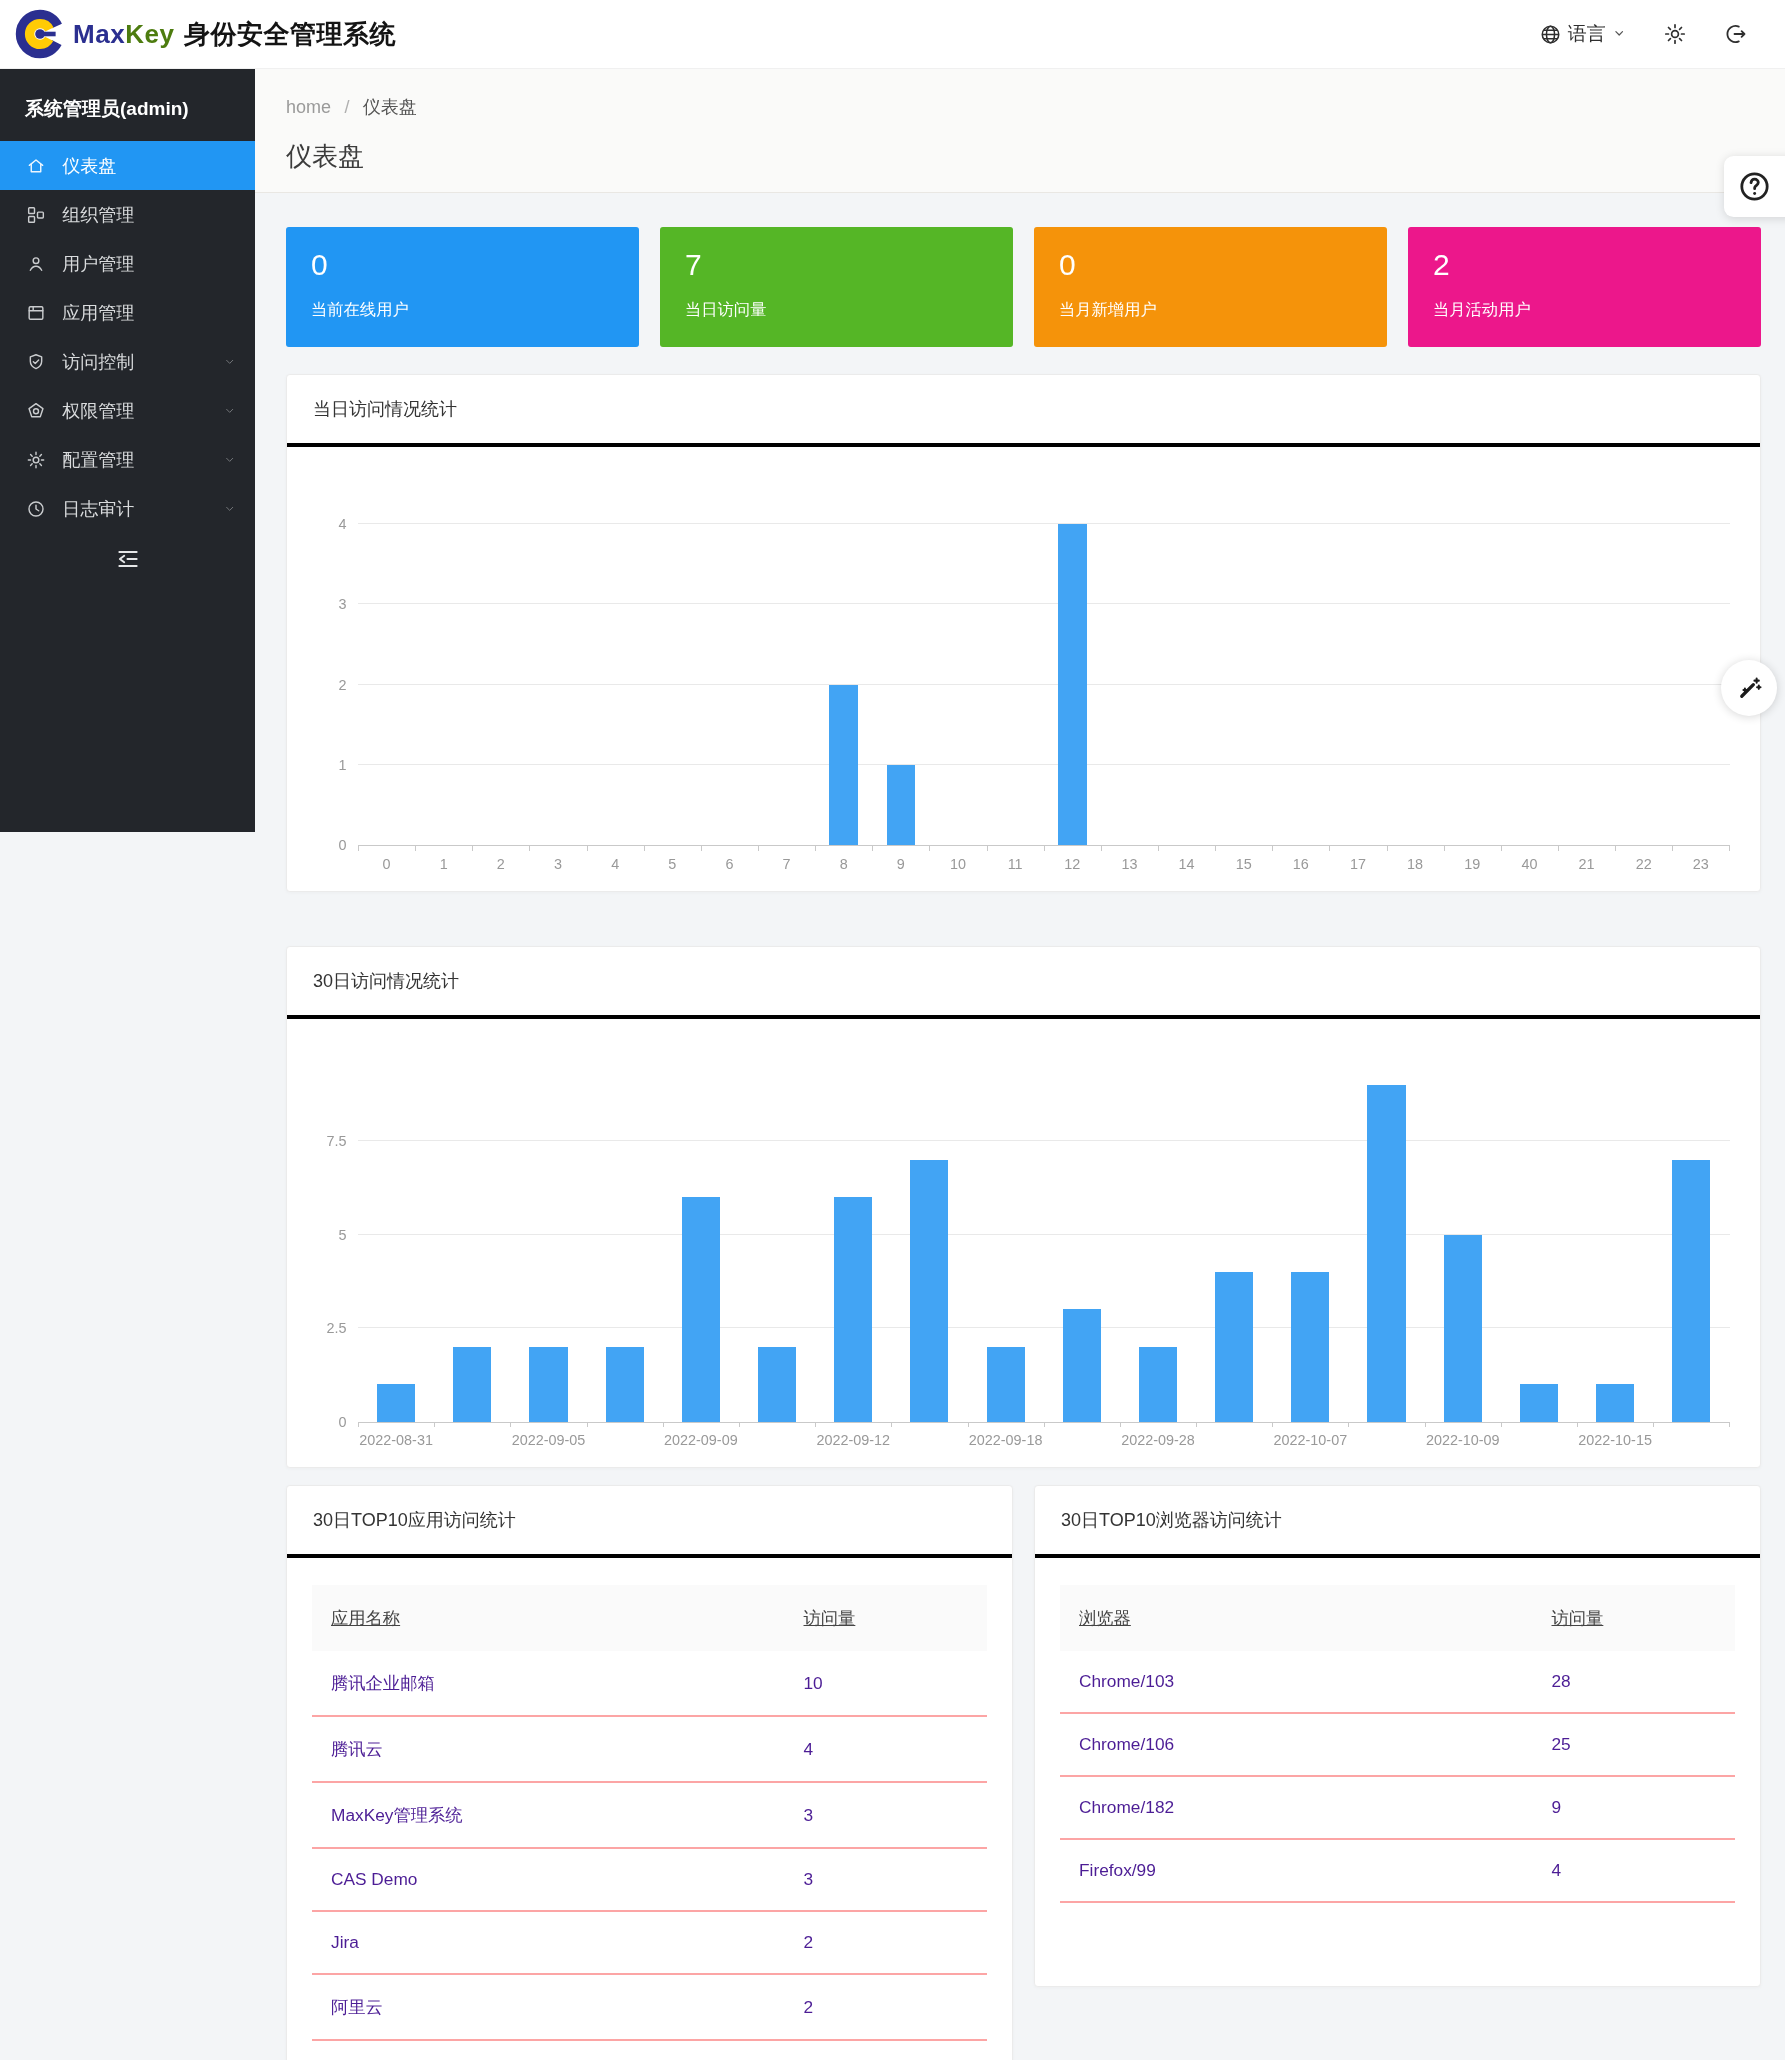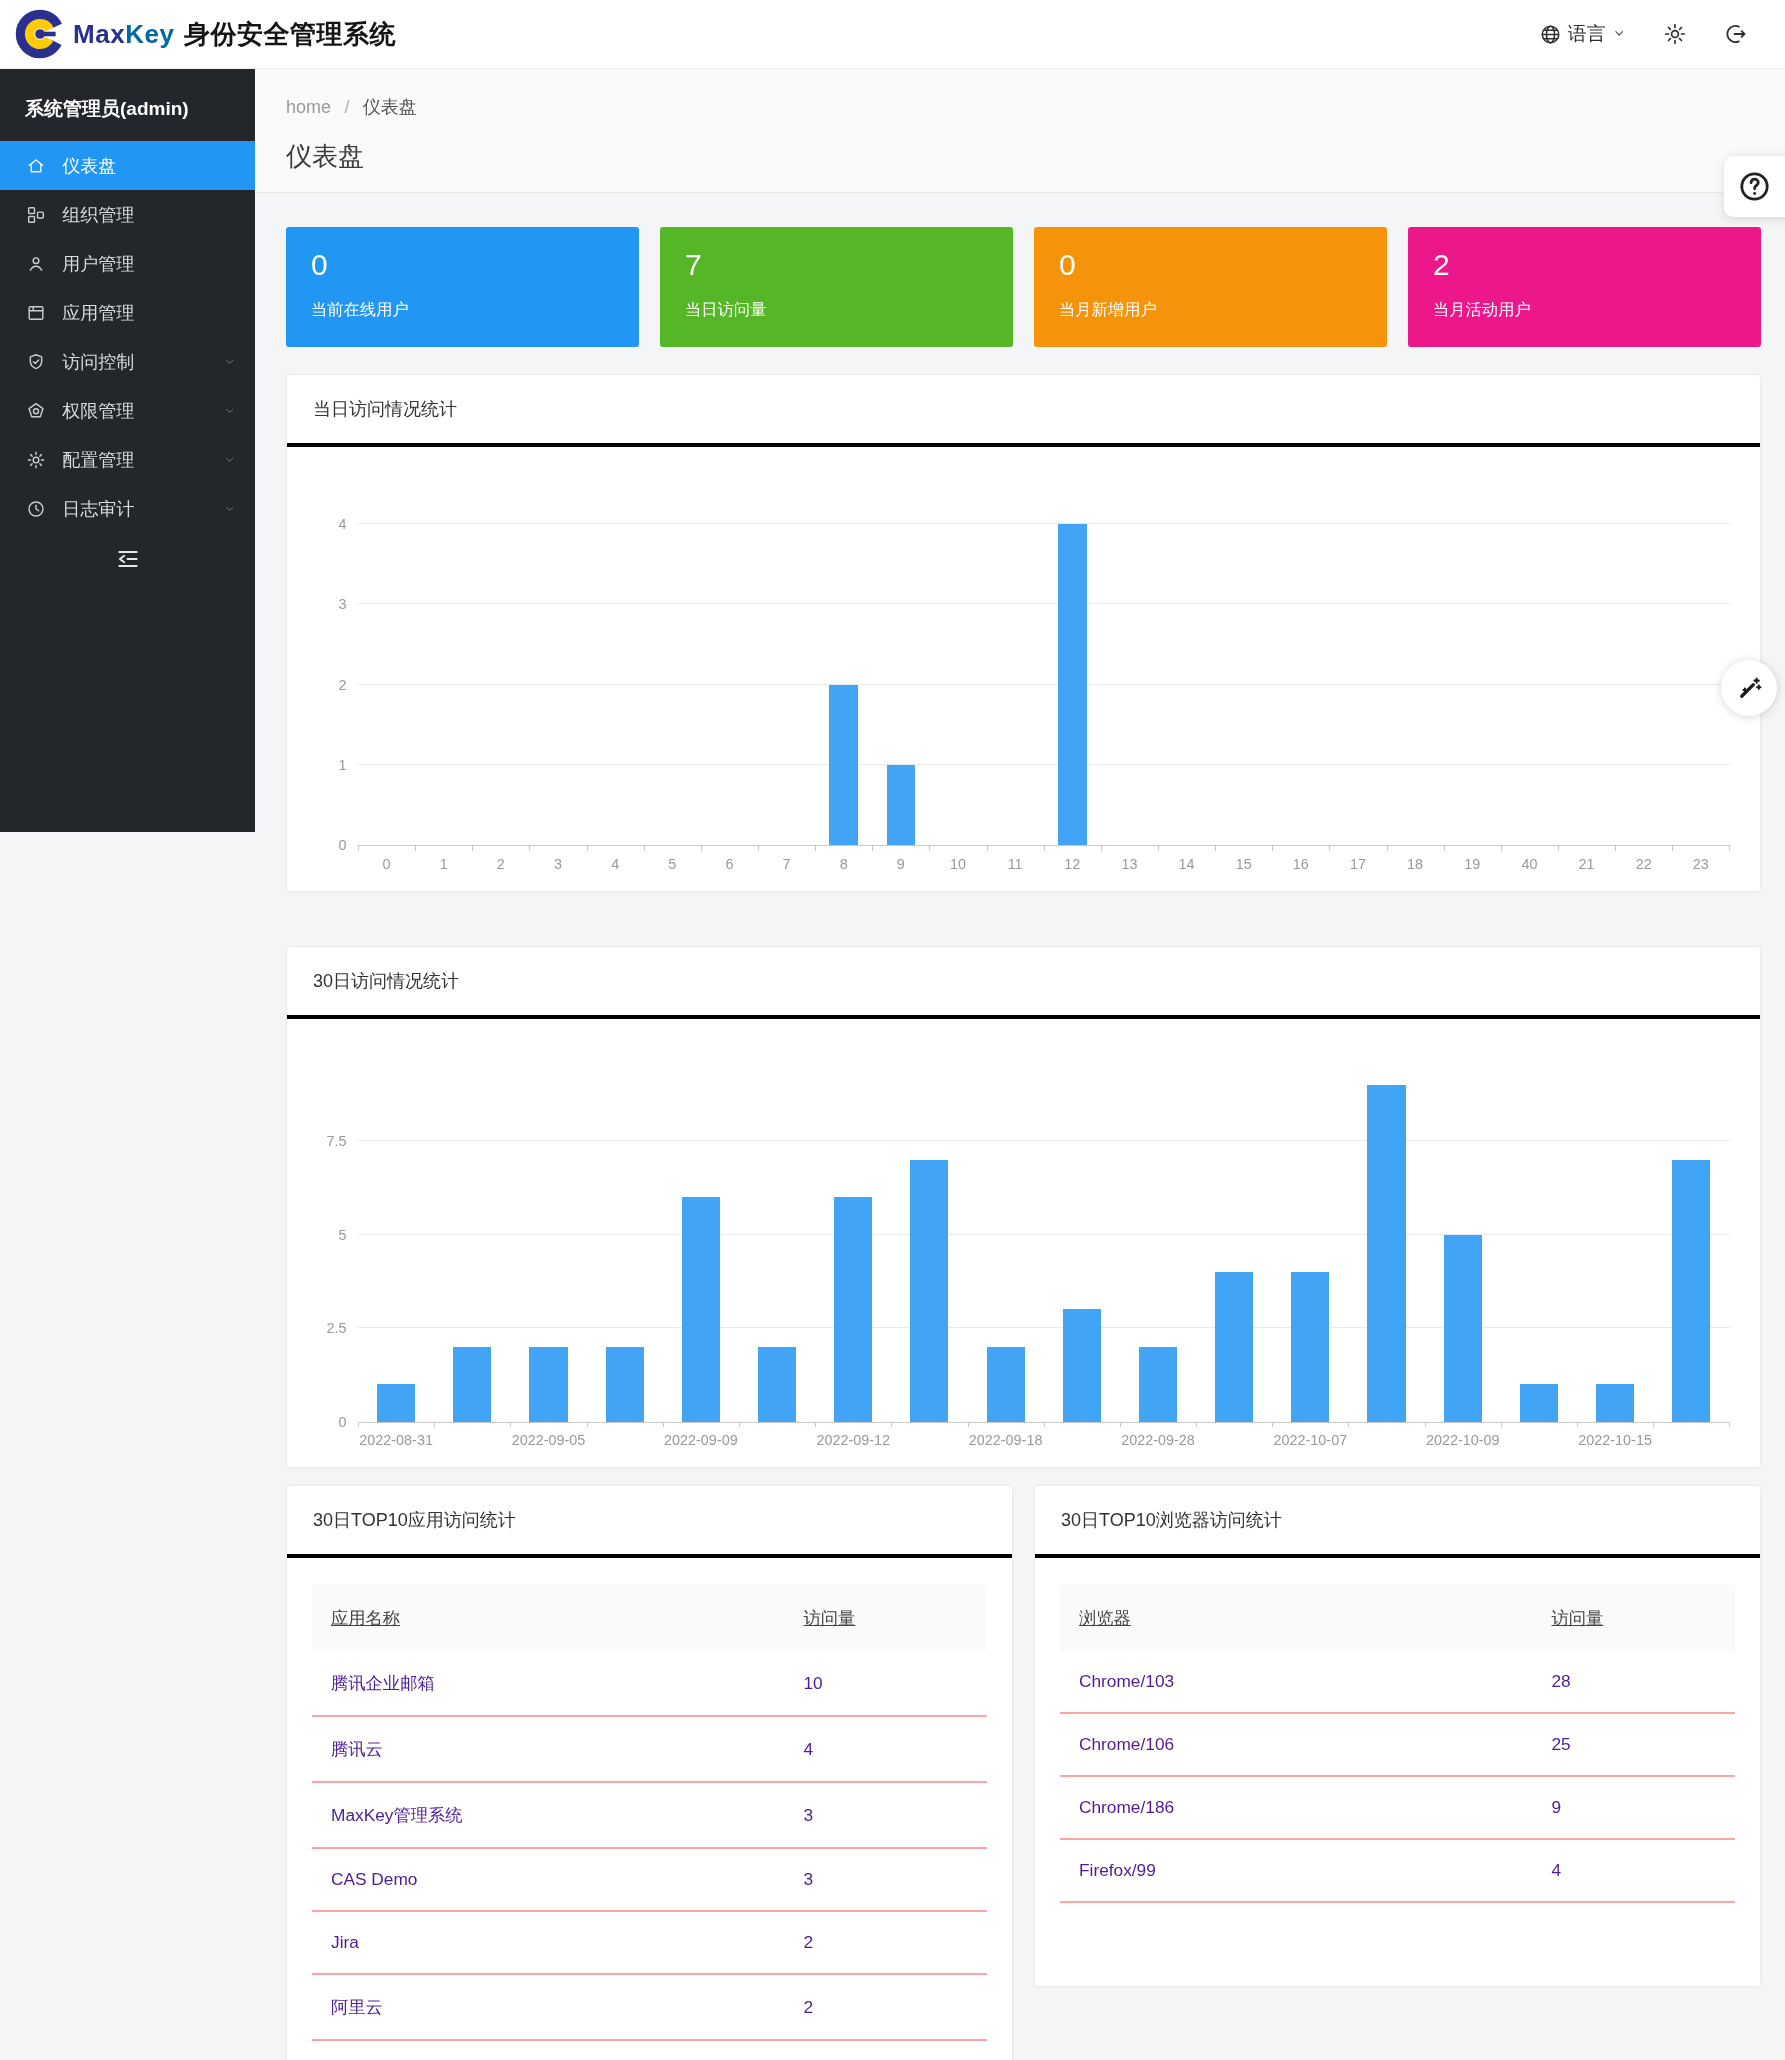"Key" .brand-key { color: #0369a1 -> #4d7c0f }
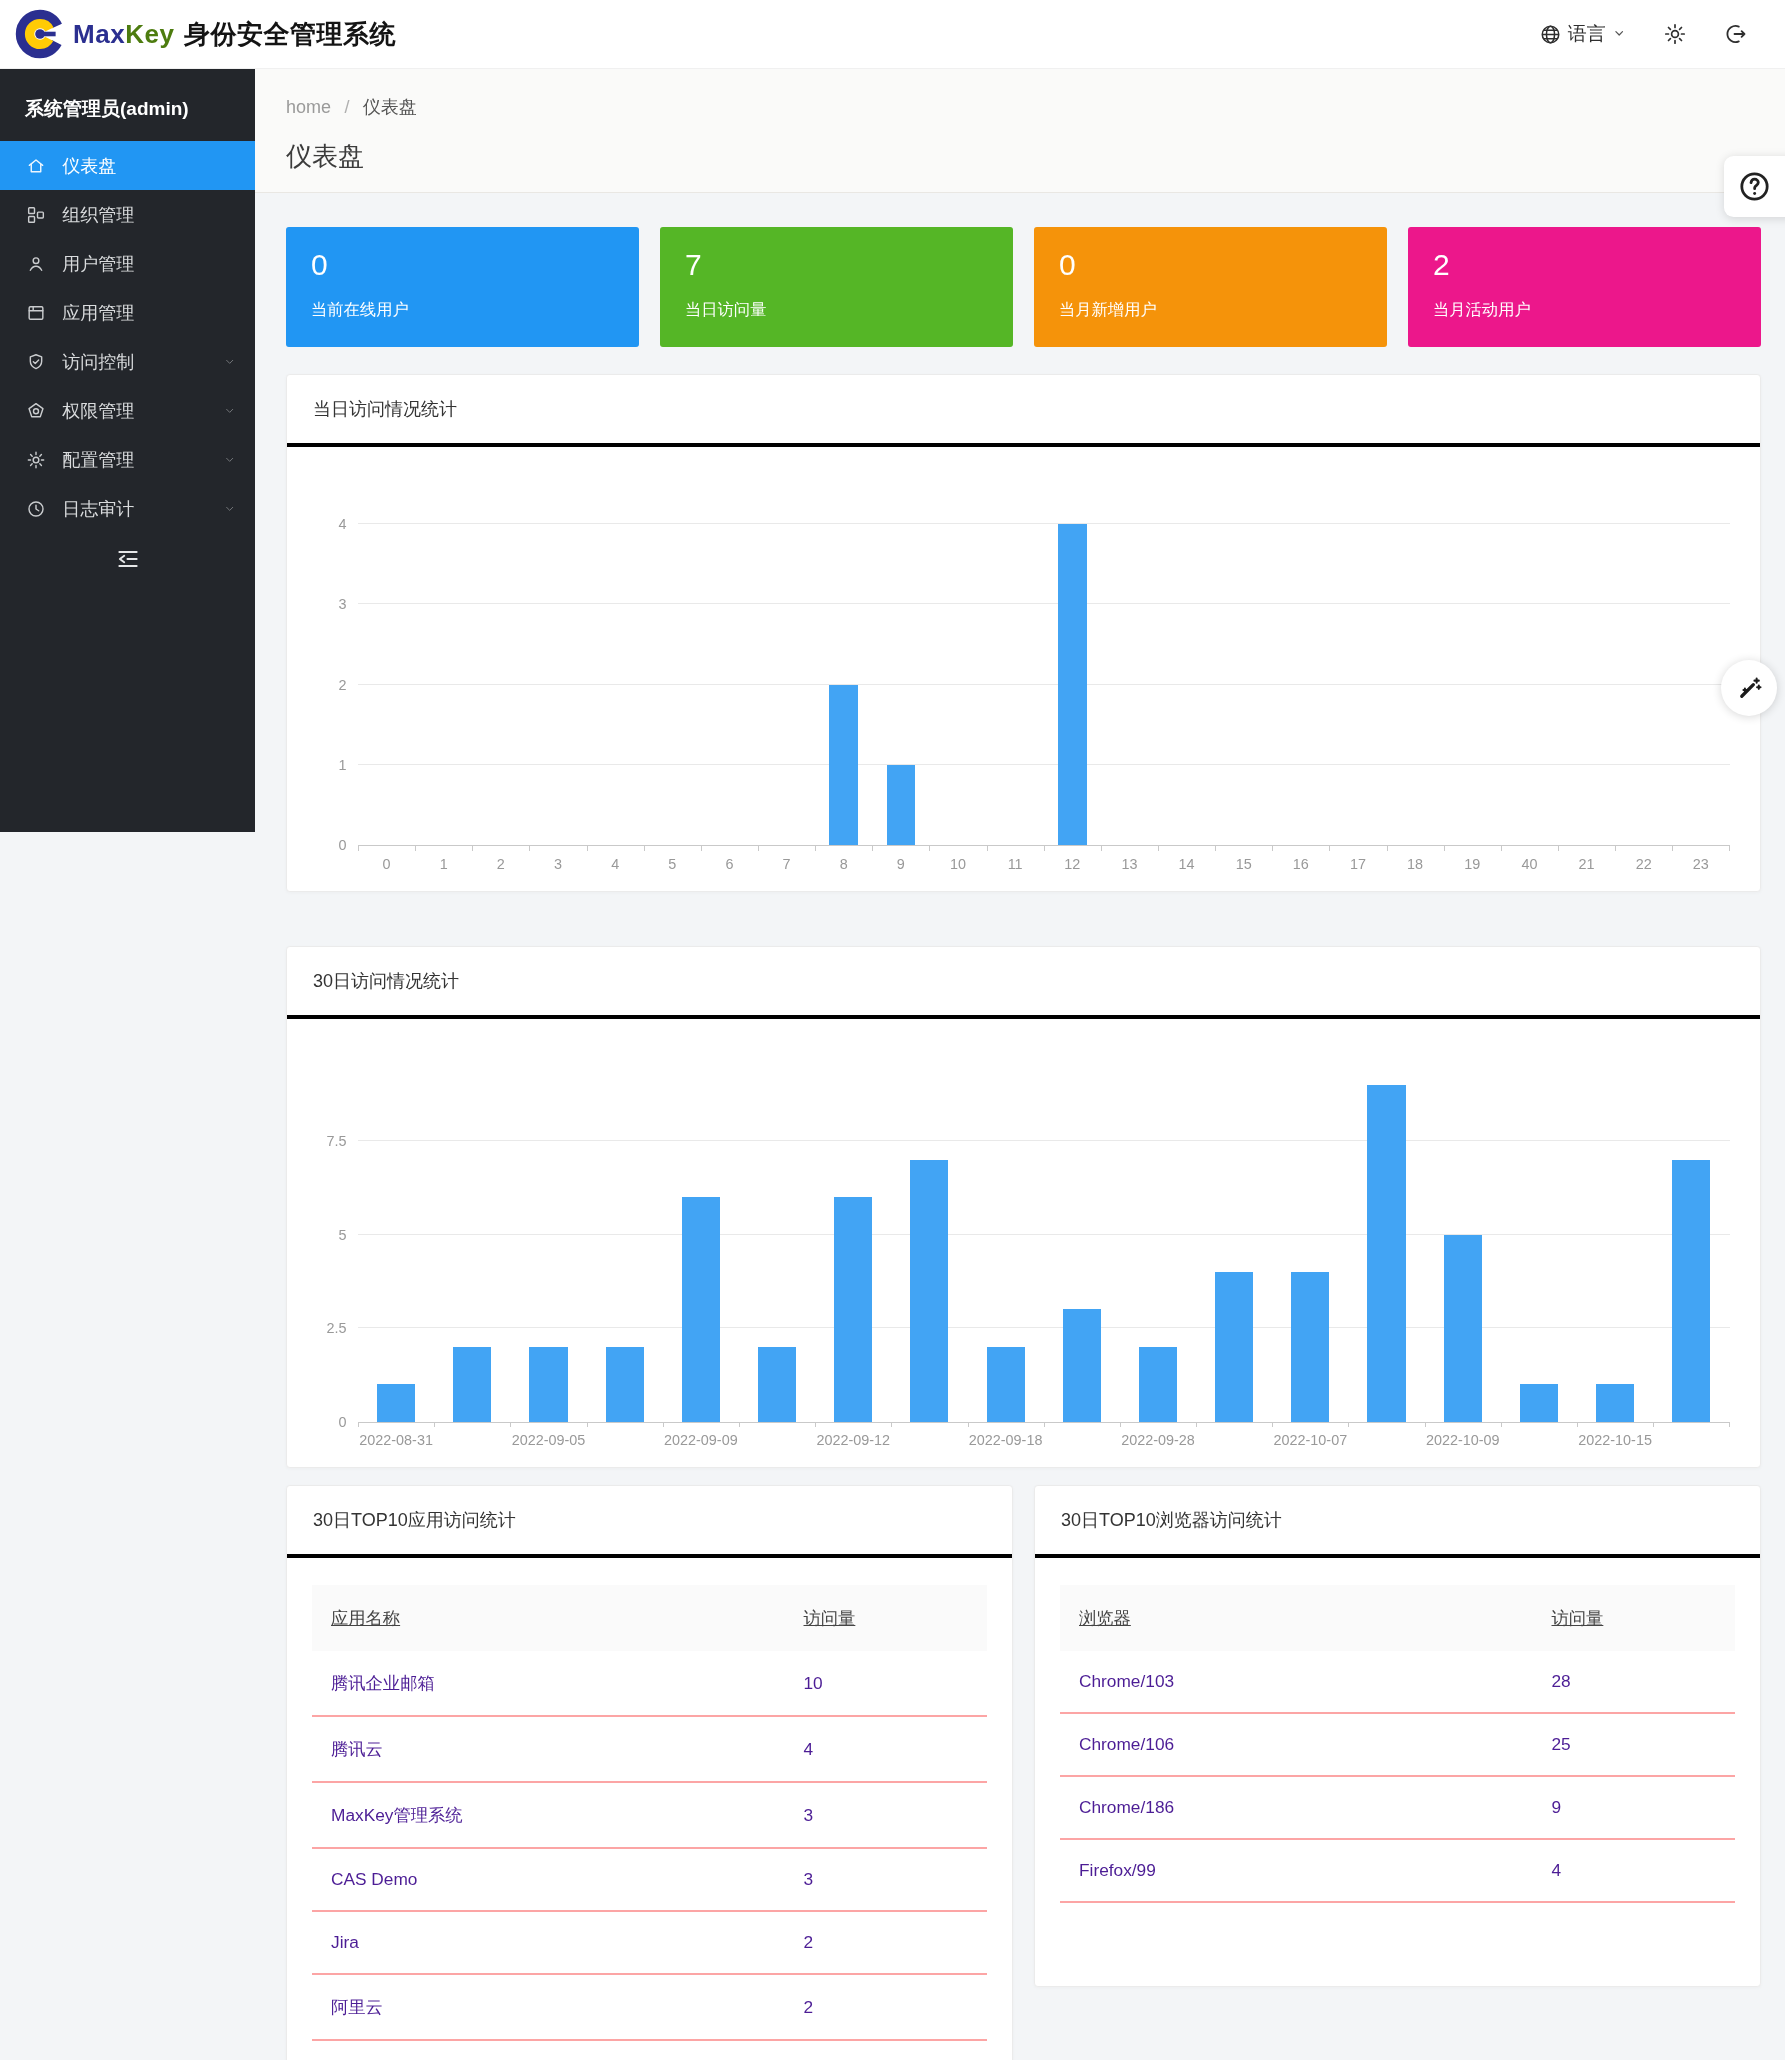"Chrome/186" td { text: Chrome/186 -> Chrome/182 }
